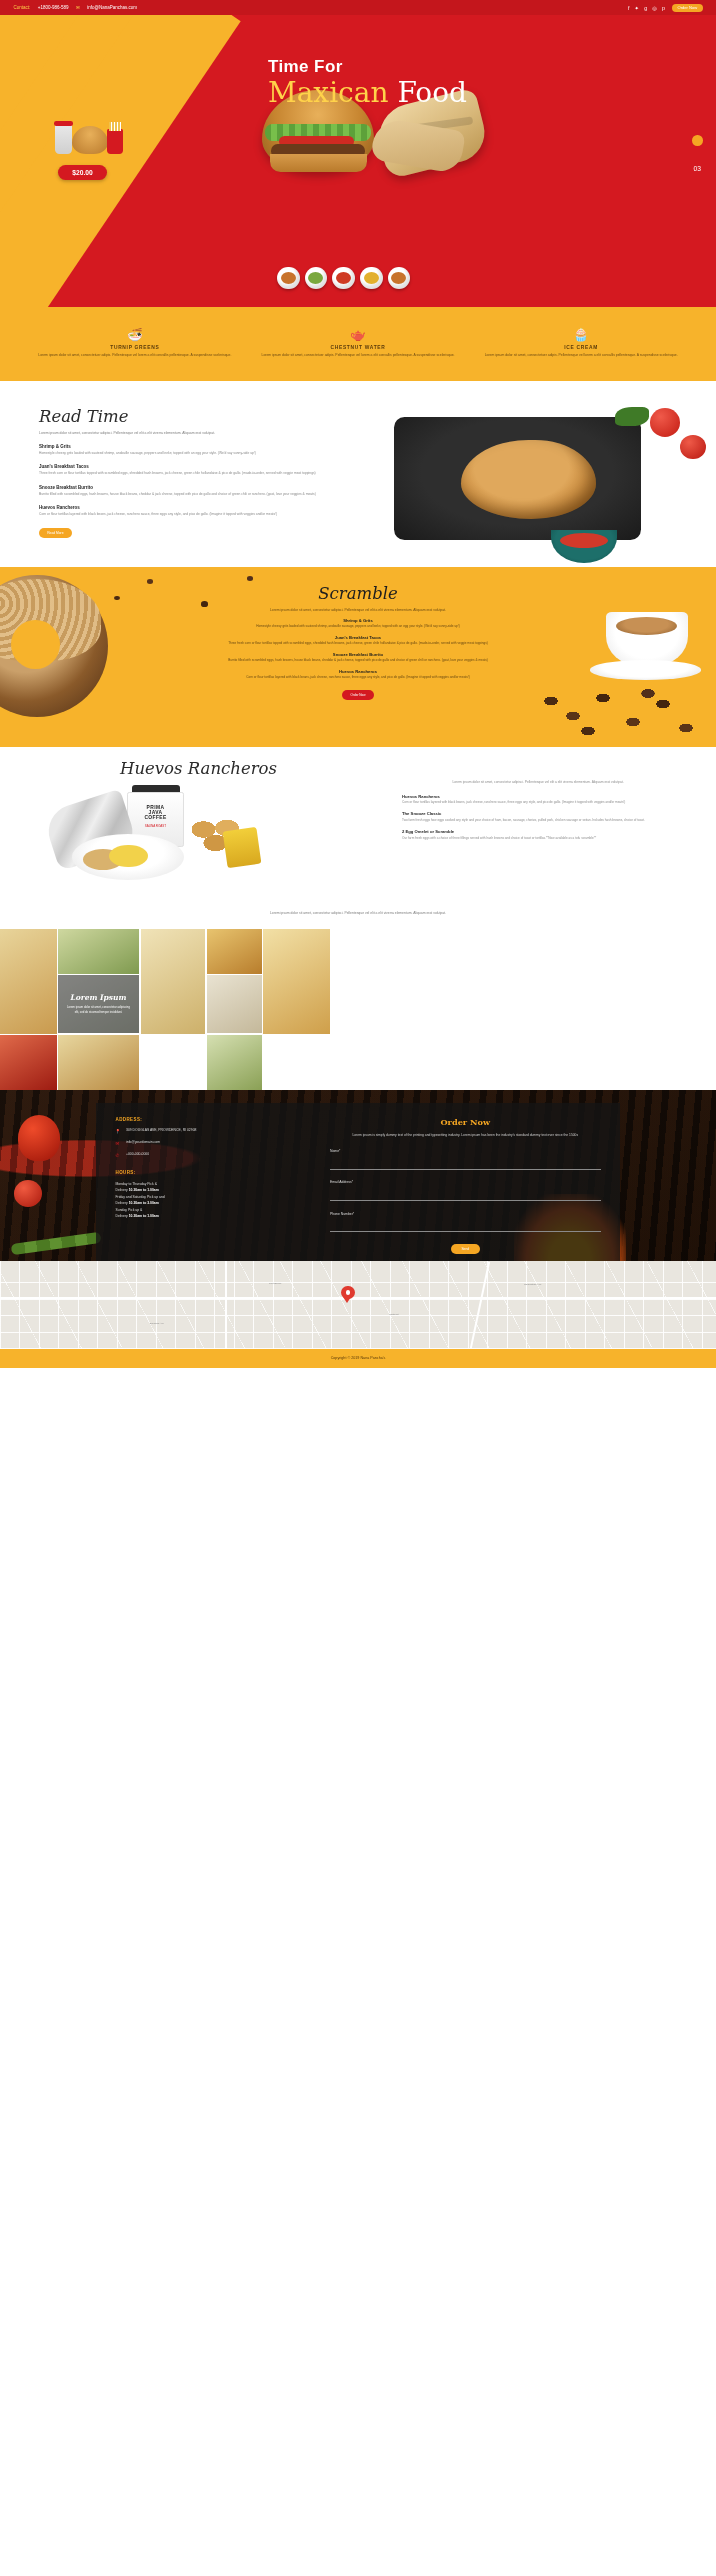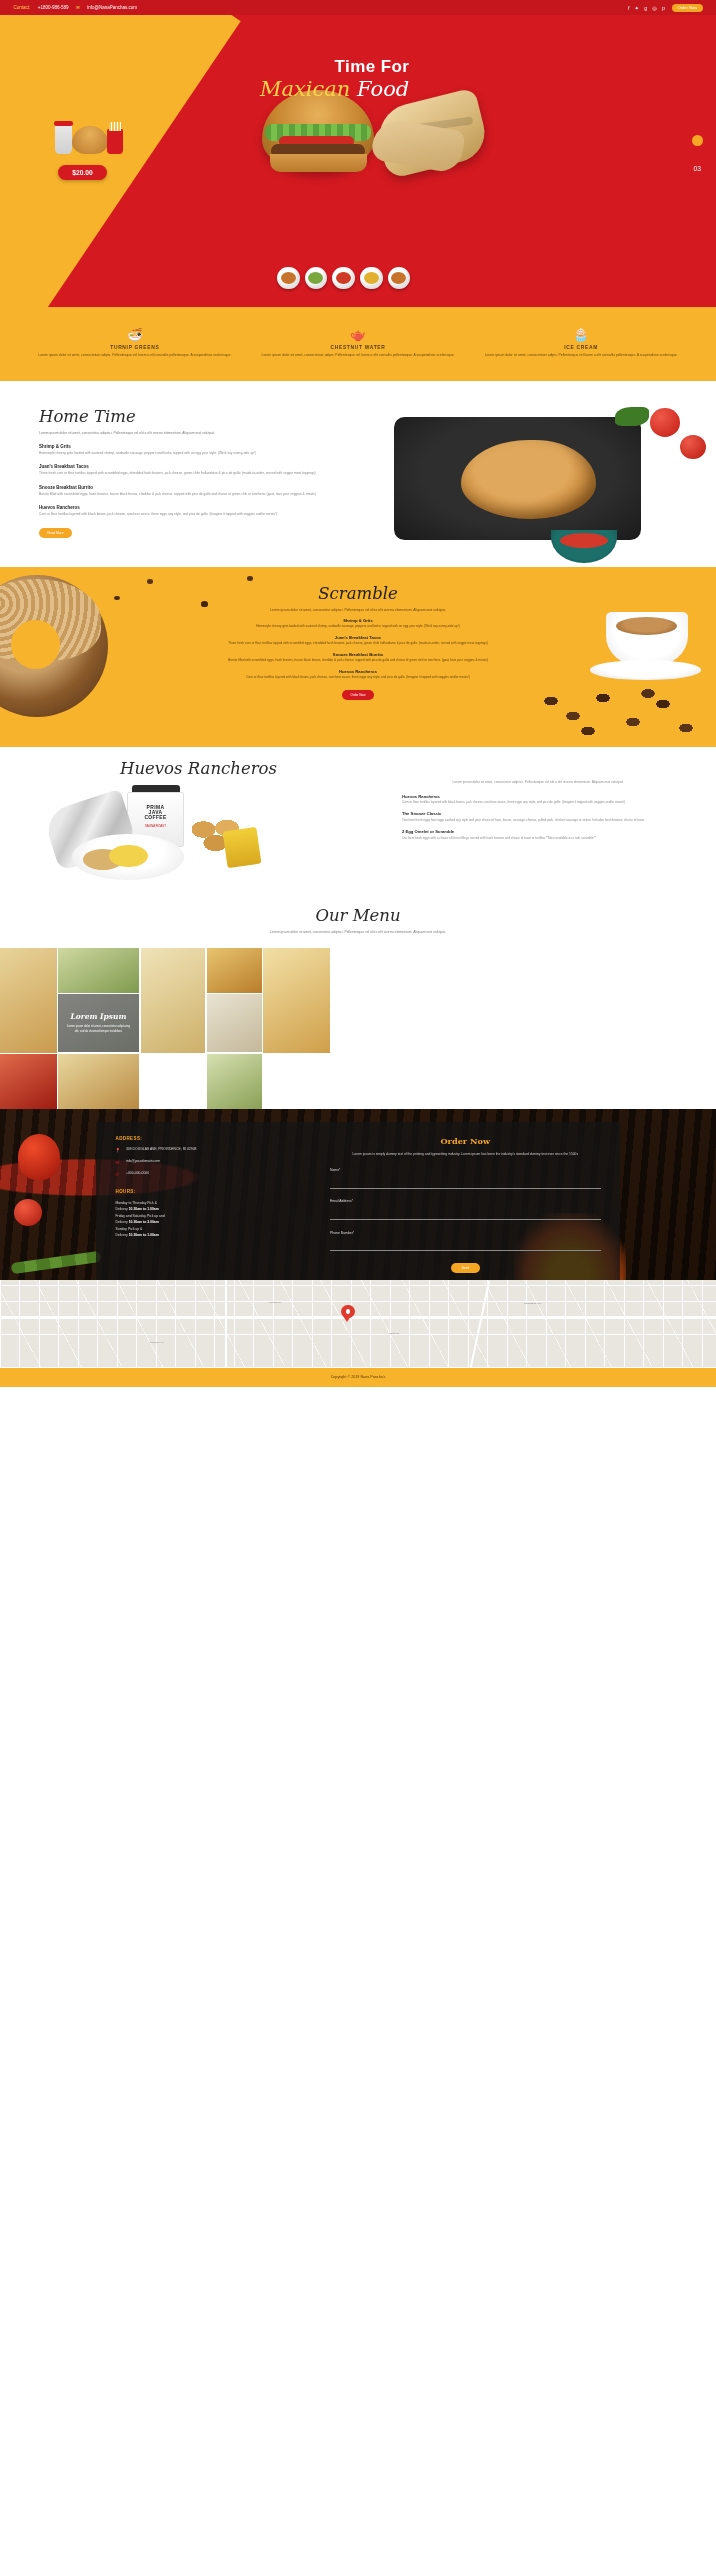"Time For" .hero-title { left: 260px -> 268px; text-align: right -> left }
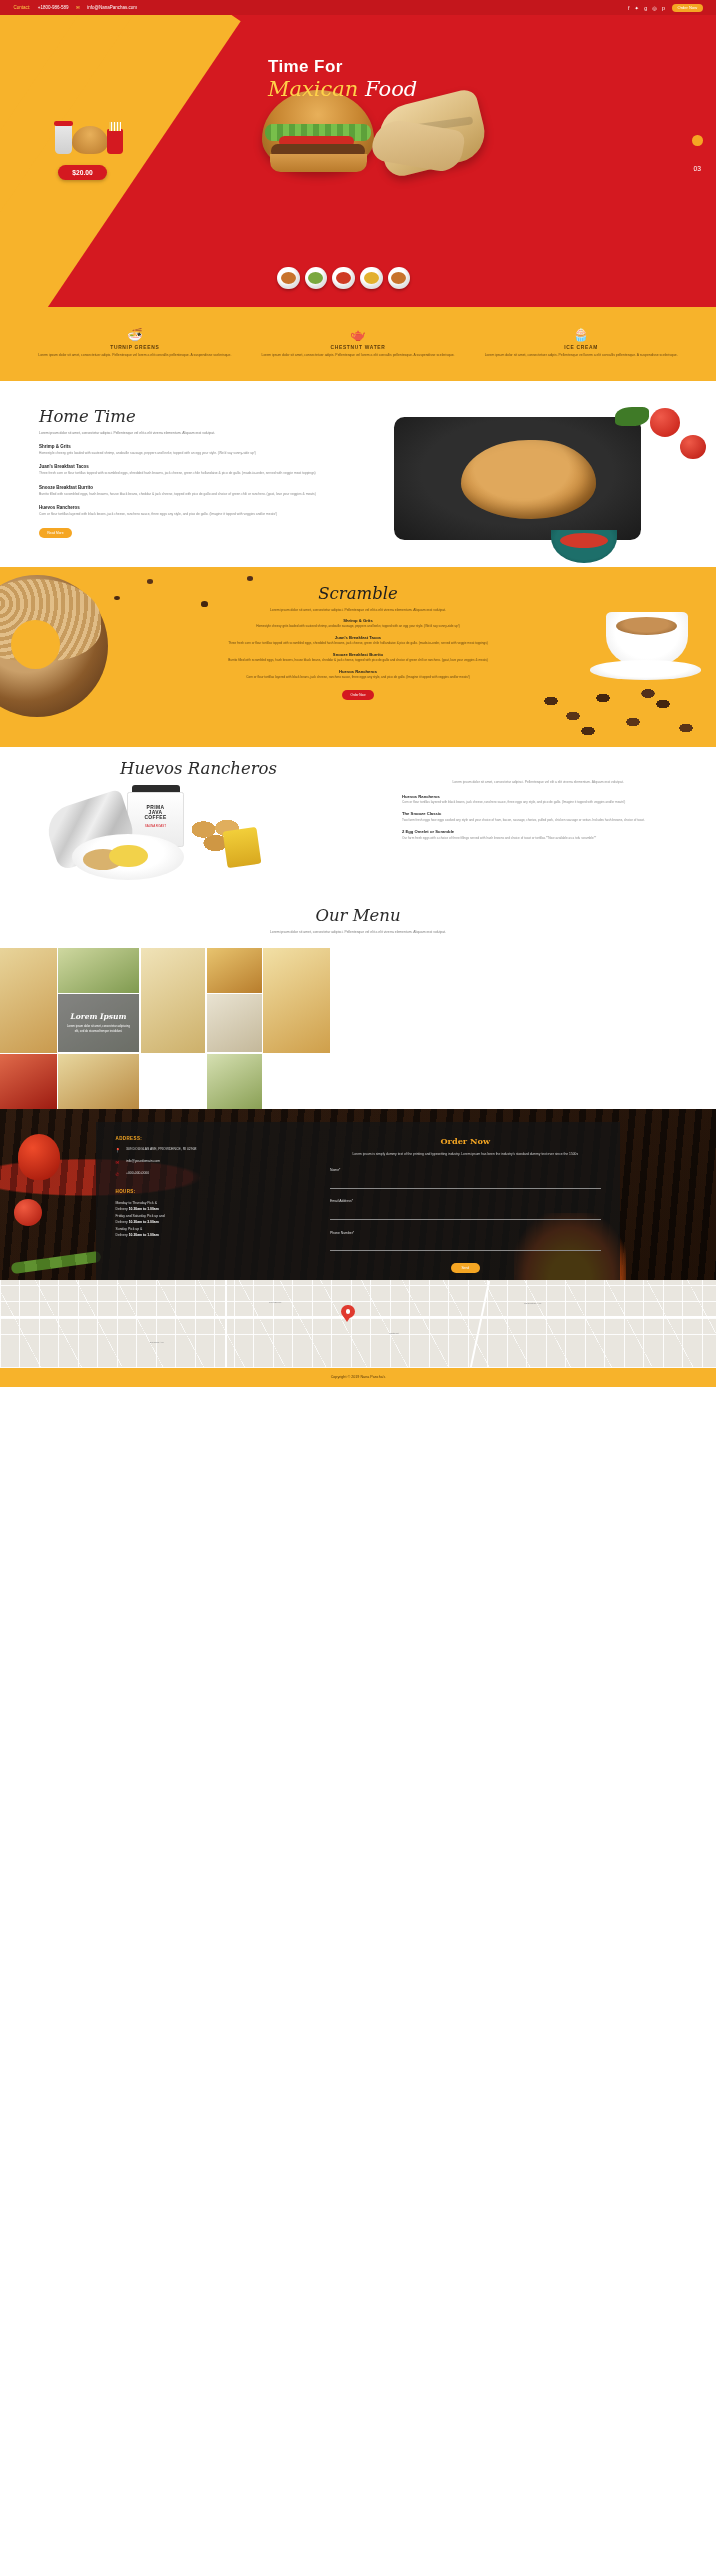"Maxican Food" .hero-title .t2 { font-size: 21px -> 28px; font-style: italic -> none }
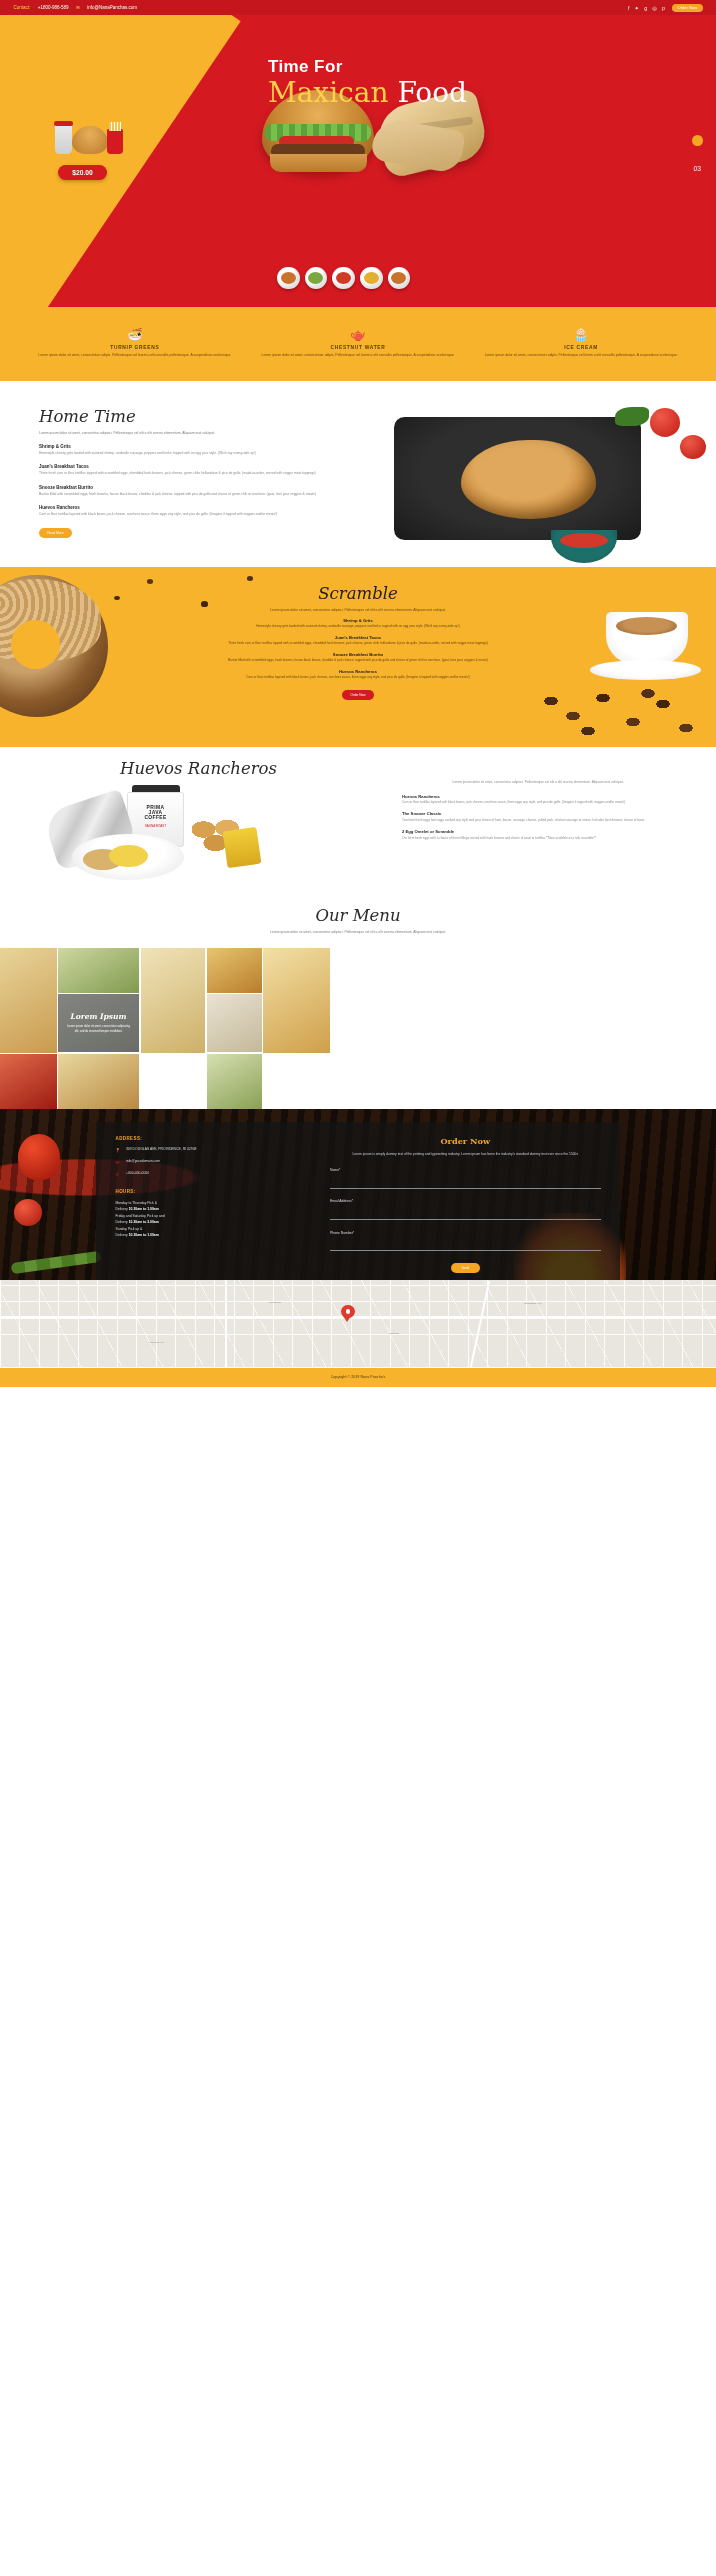"Home Time" div.script-title { text: Home -> Read }
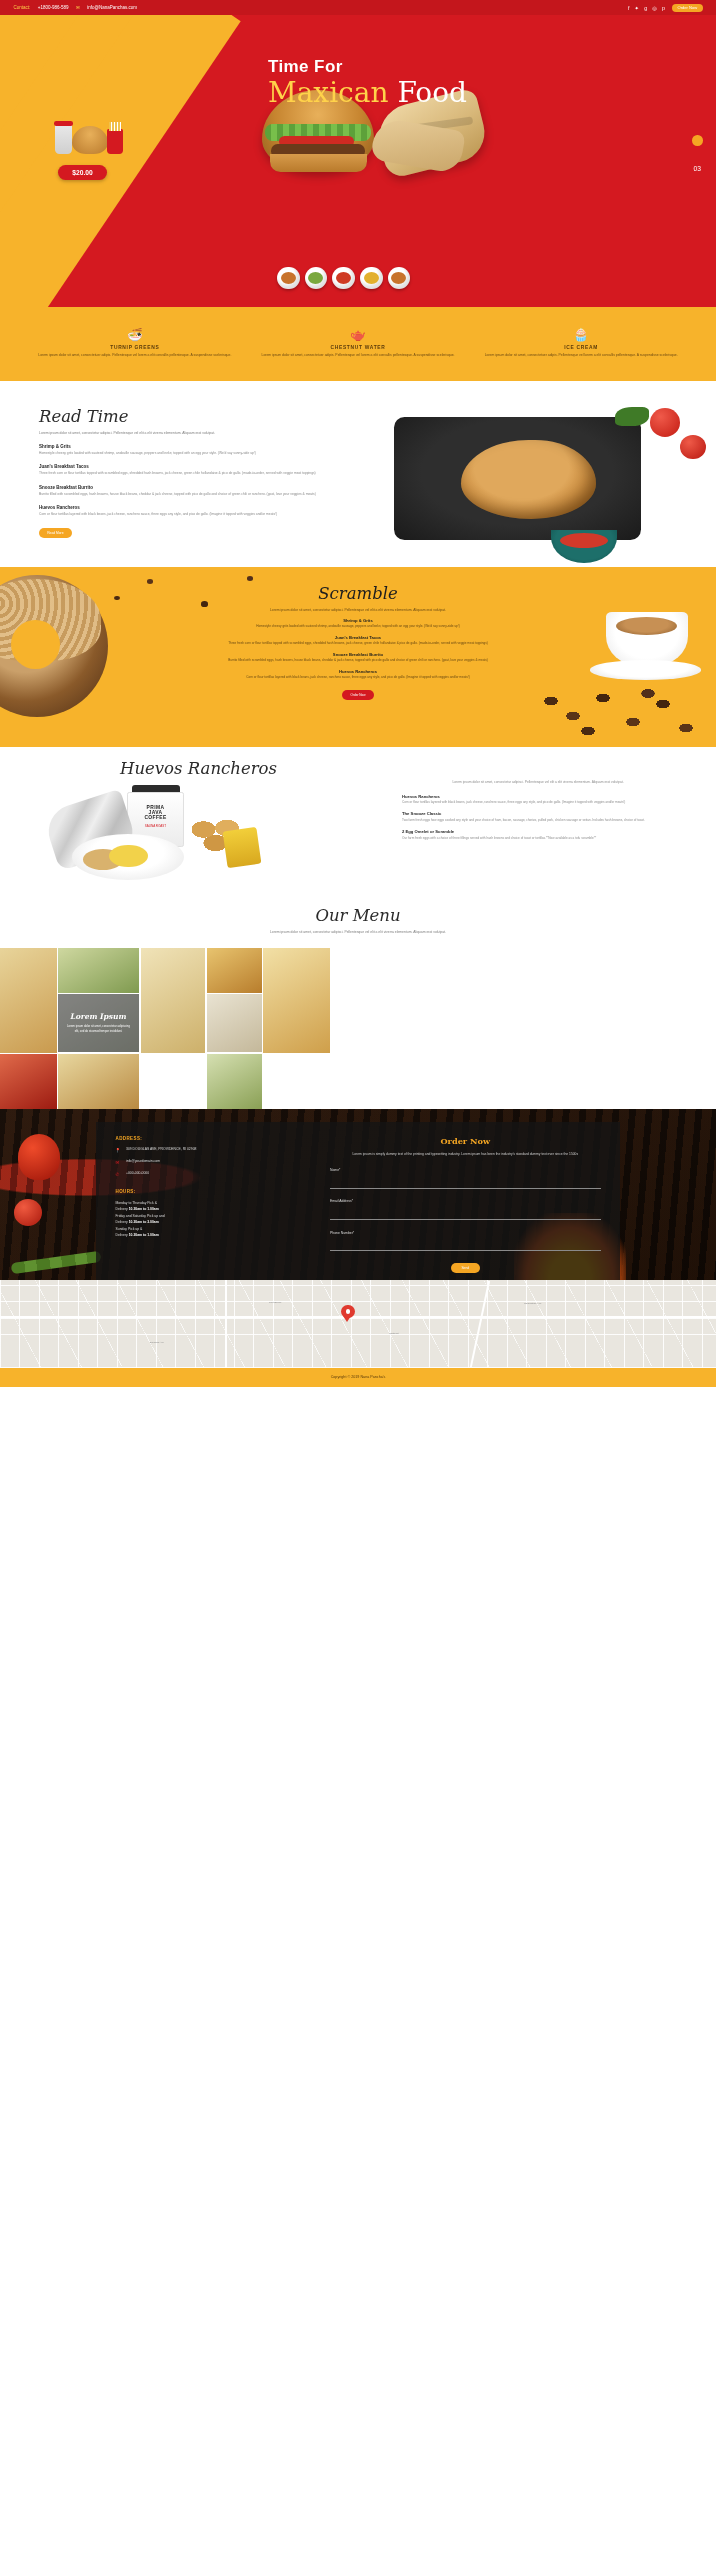"Our Menu" div.script-title { html: <div>Our Menu</div> -> none }
